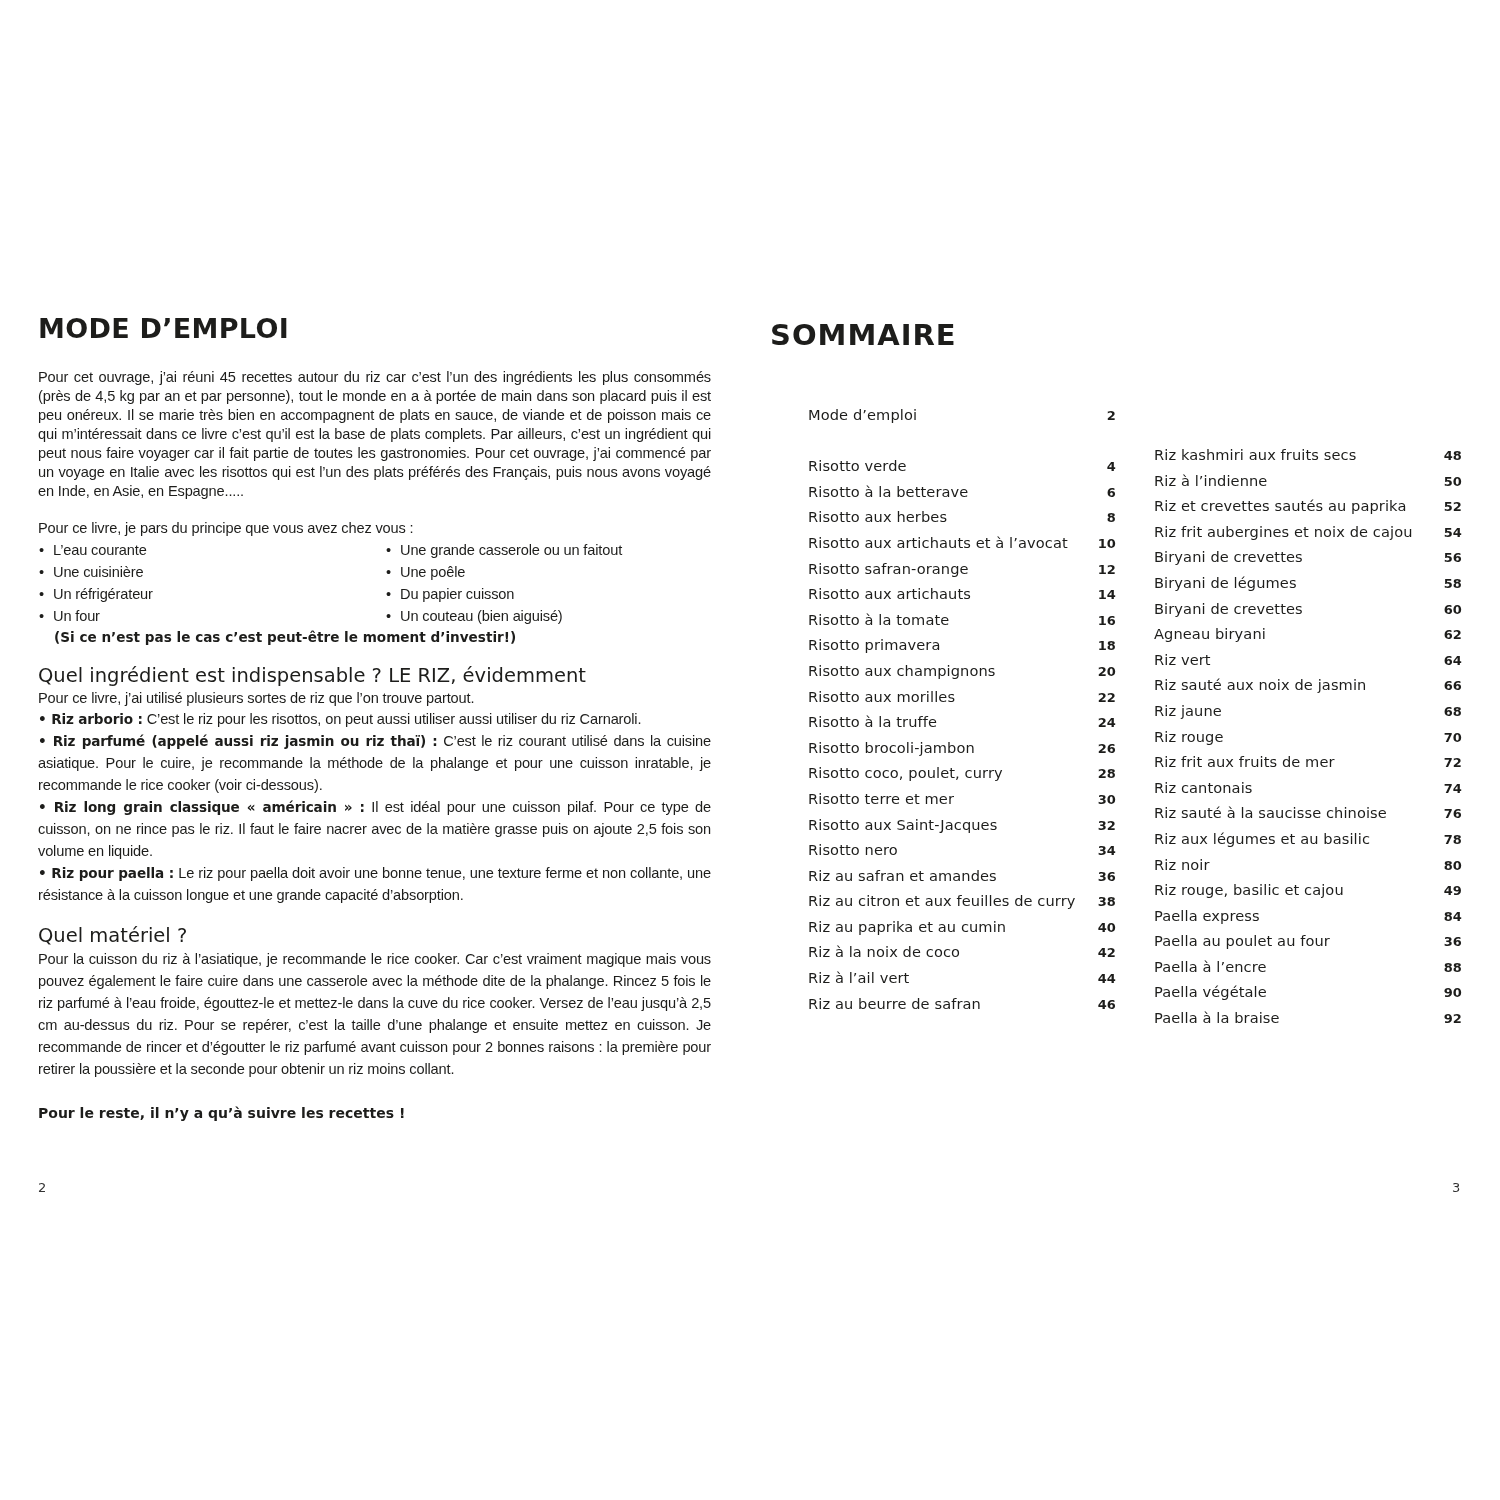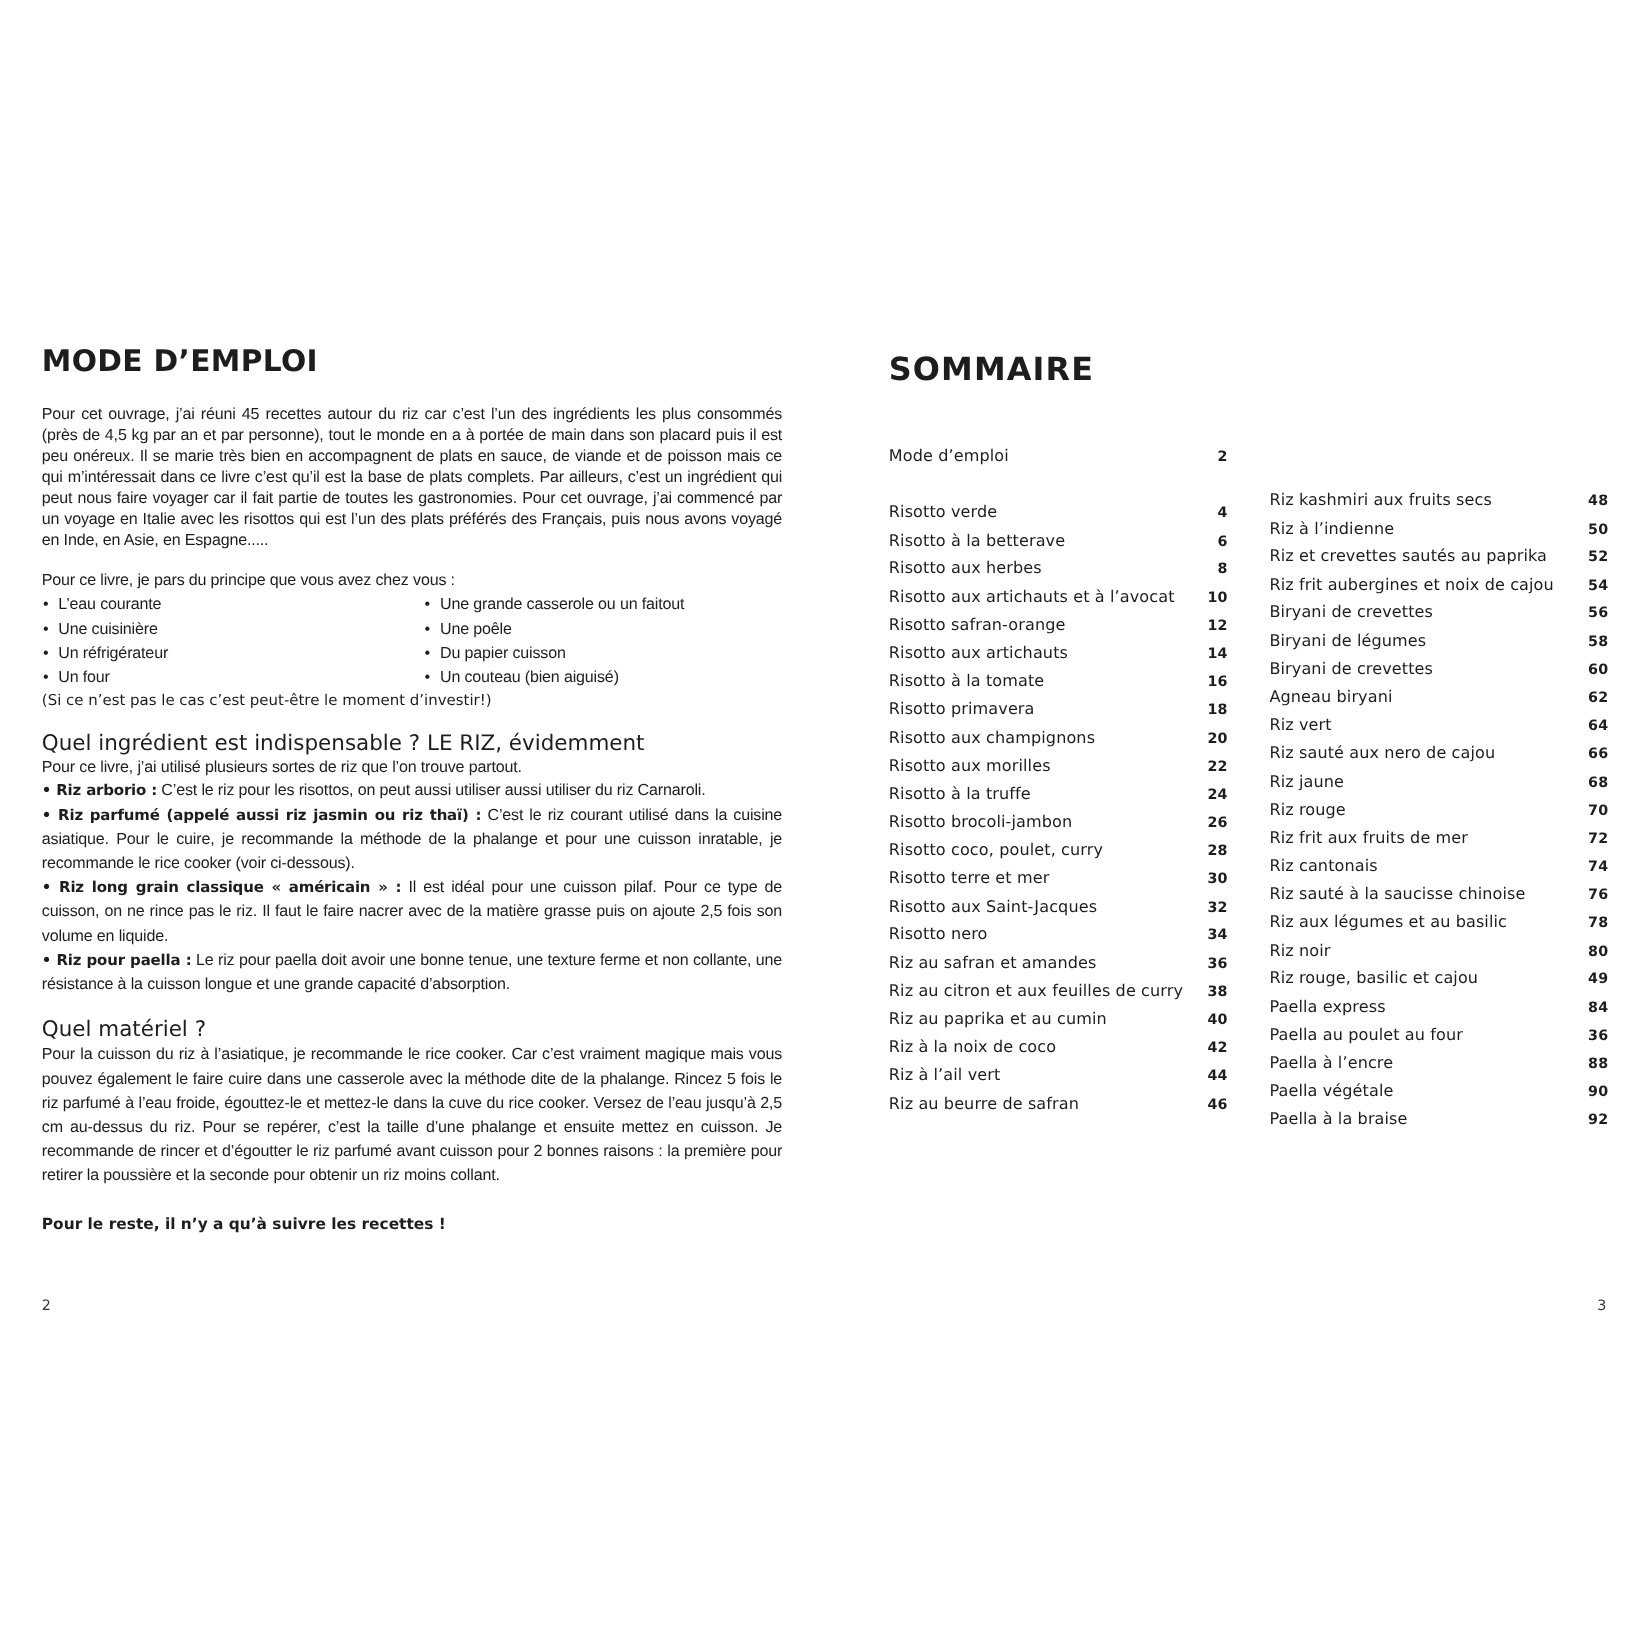"SOMMAIRE" .page-right { left: 808px -> 770px }
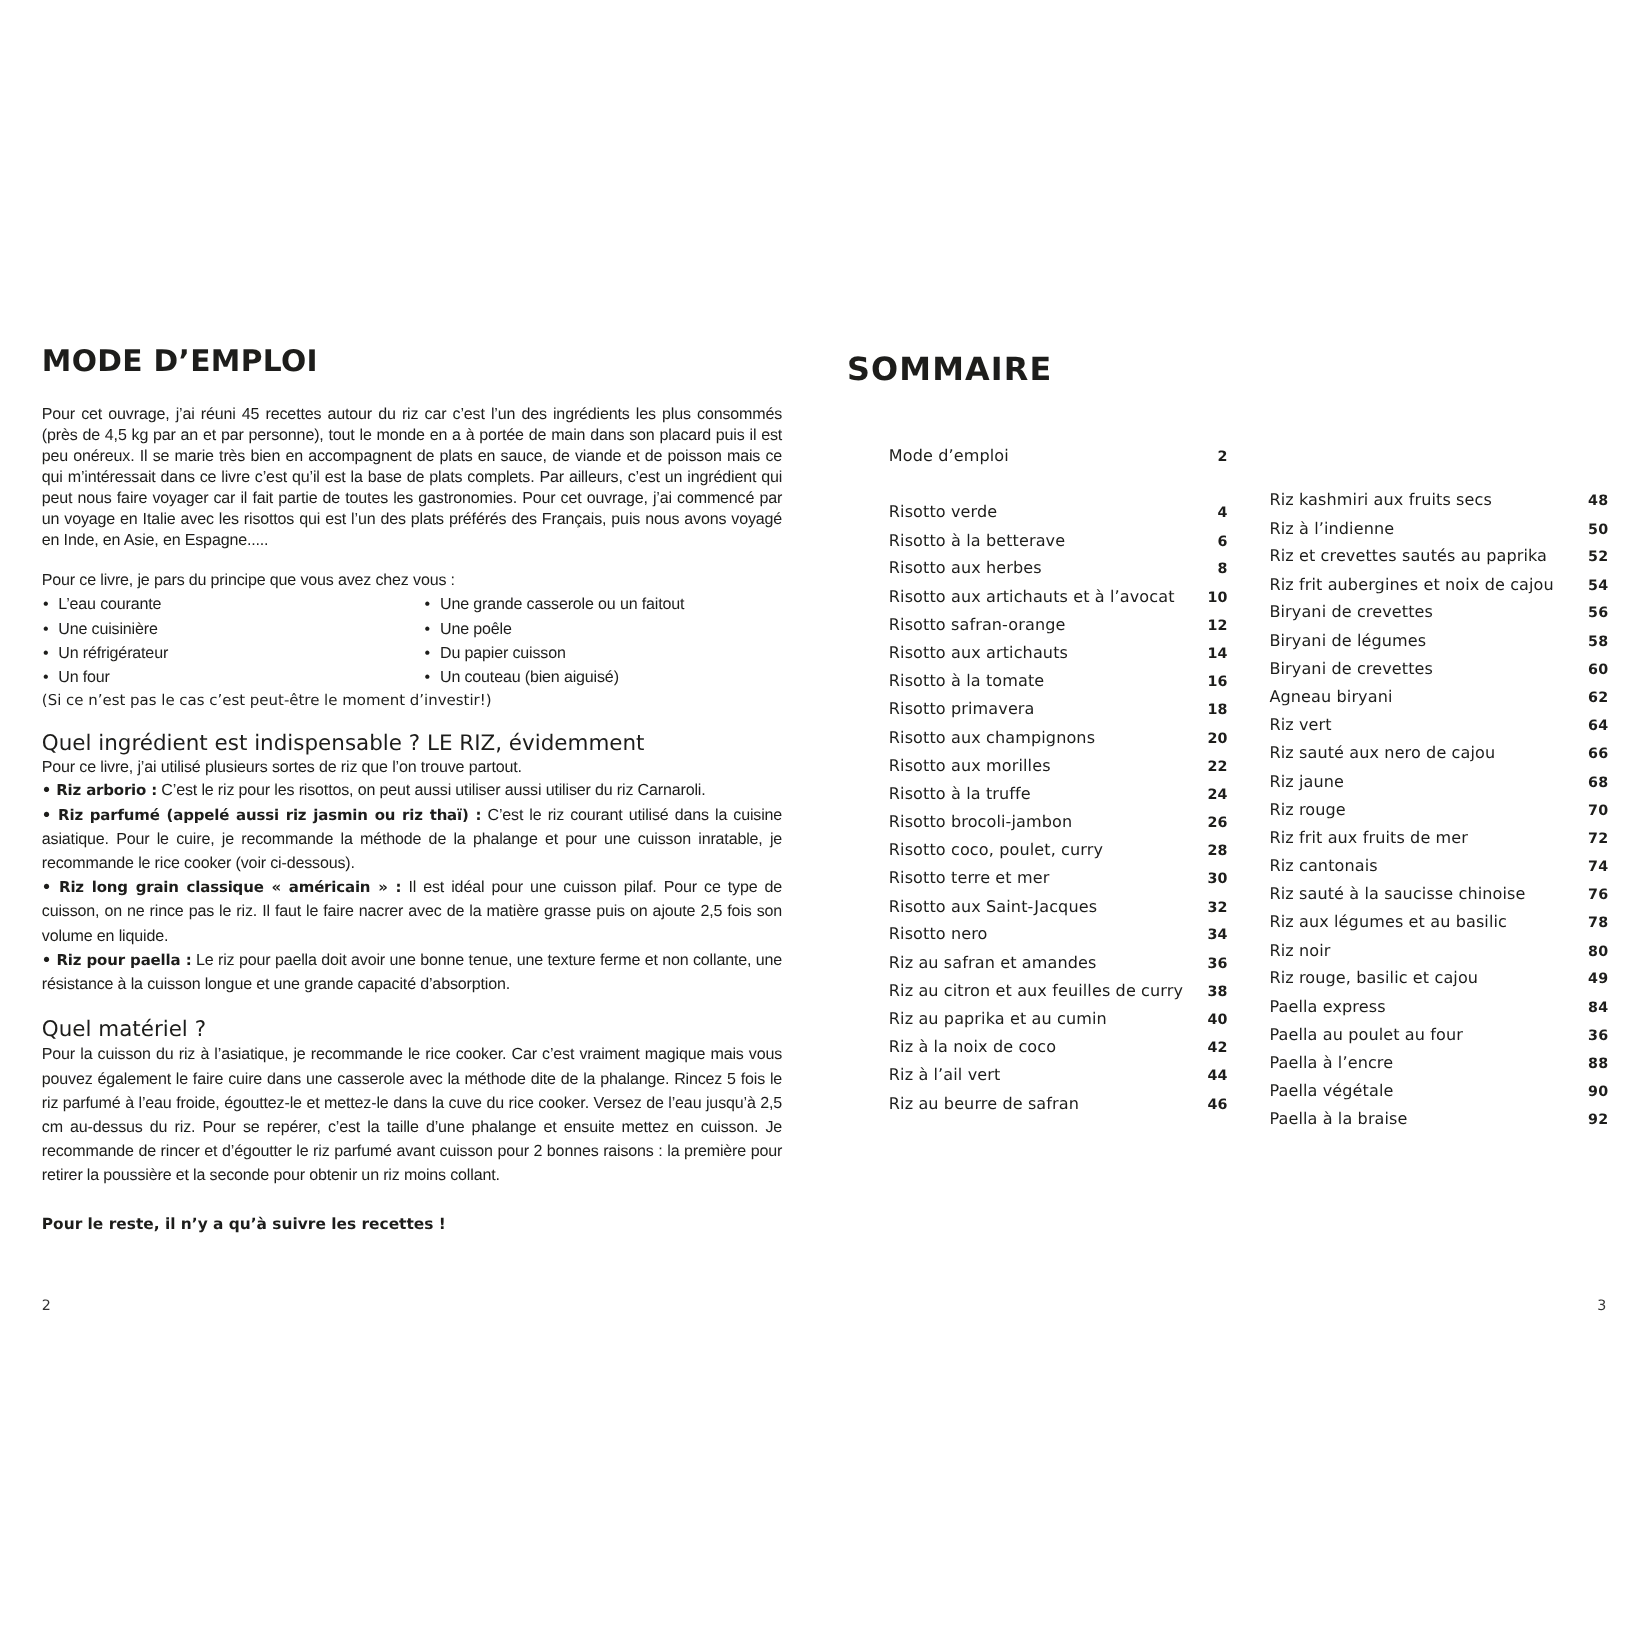"(Si ce n’est pas le" .bold-note { font-weight: normal -> bold; margin-left: none -> 16px }
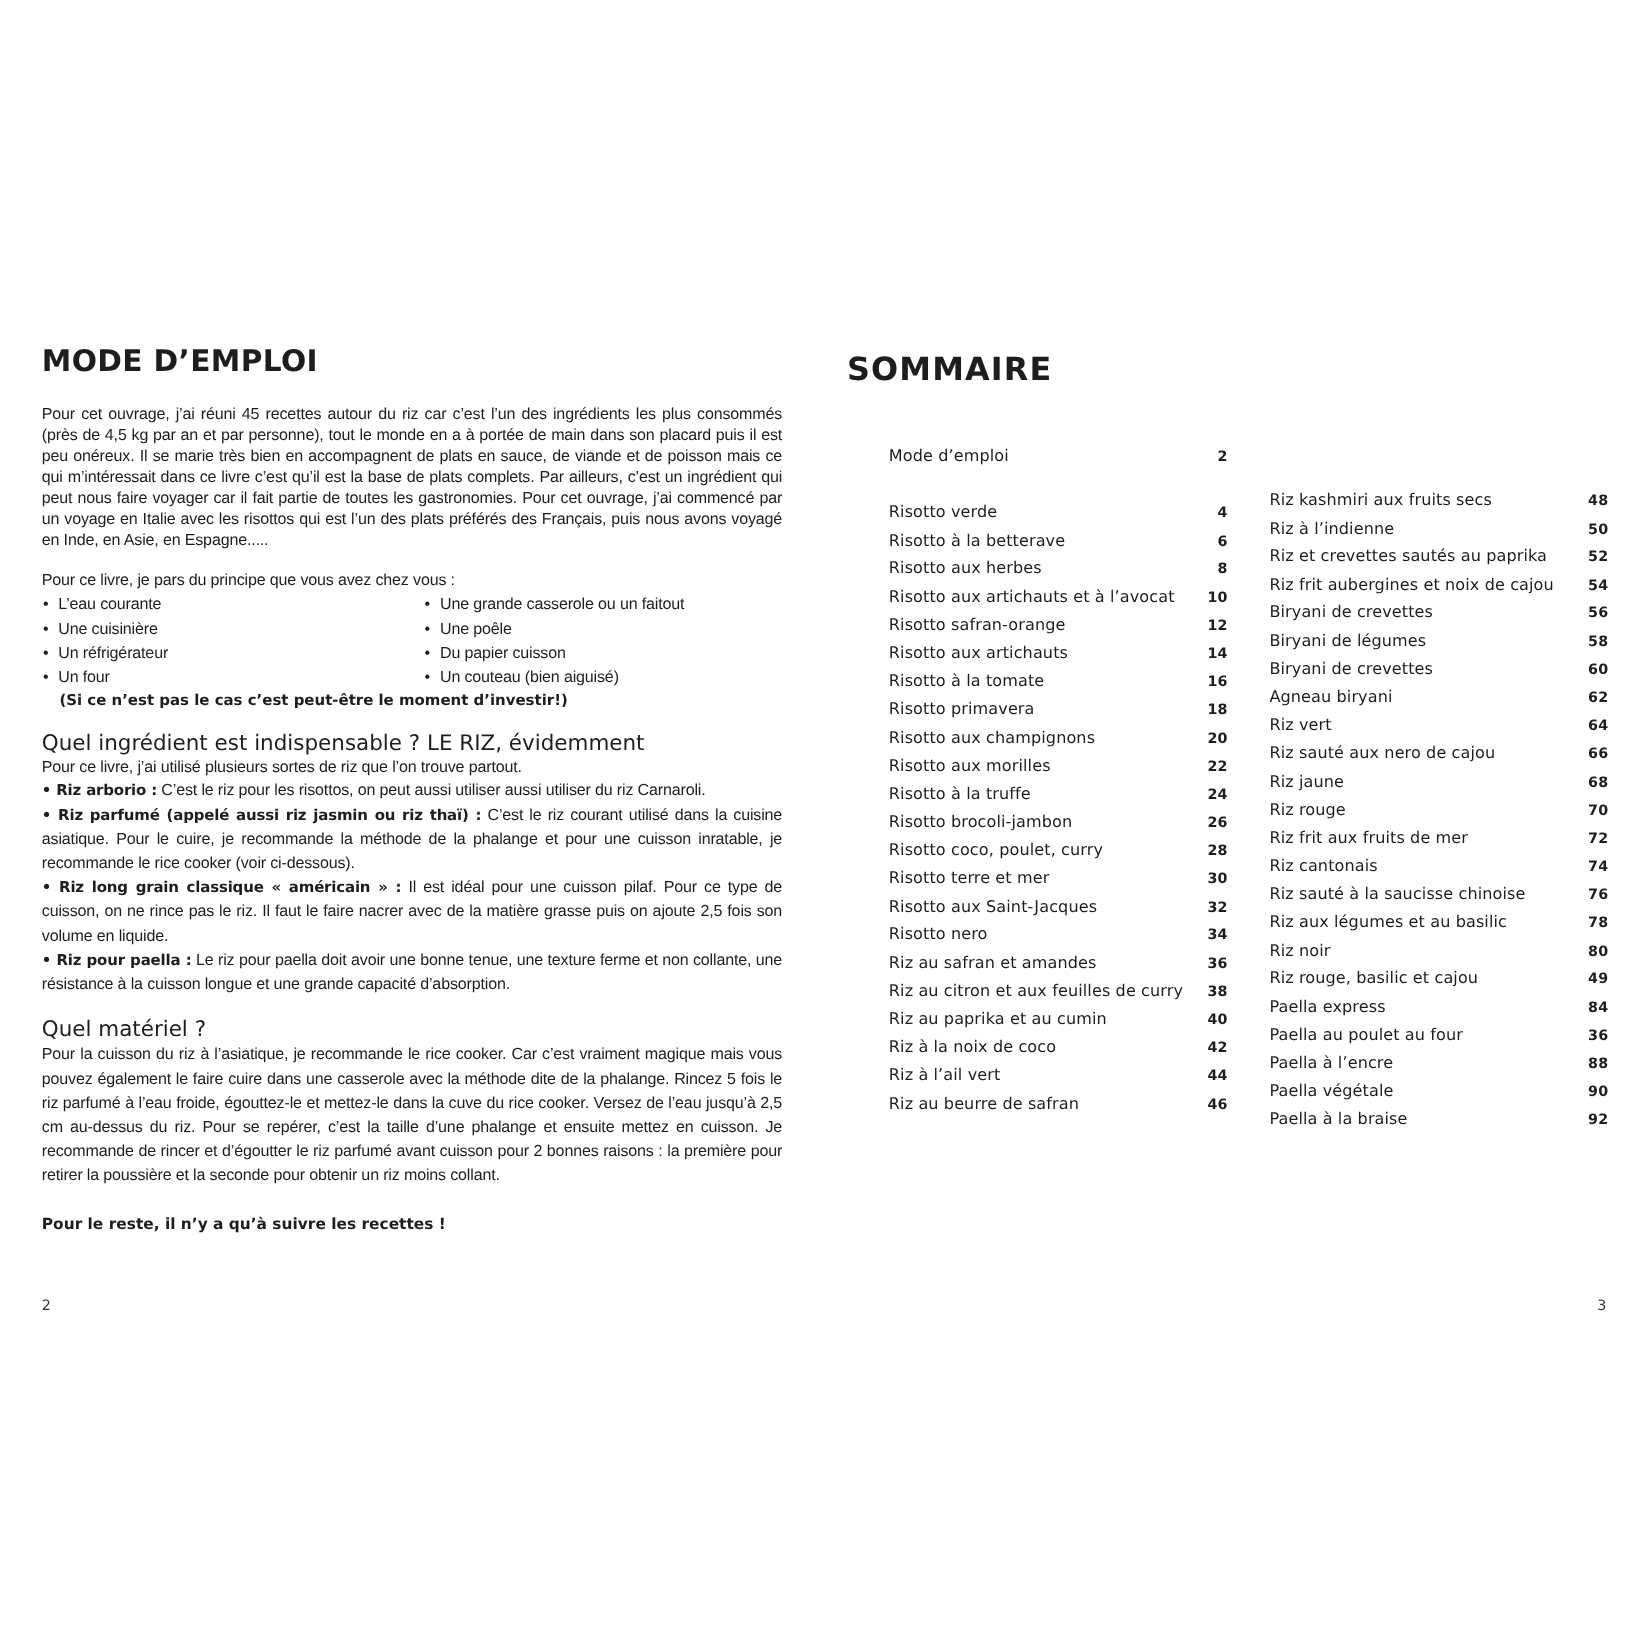"Riz sauté aux nero de" span.title { text: nero de cajou -> noix de jasmin }
